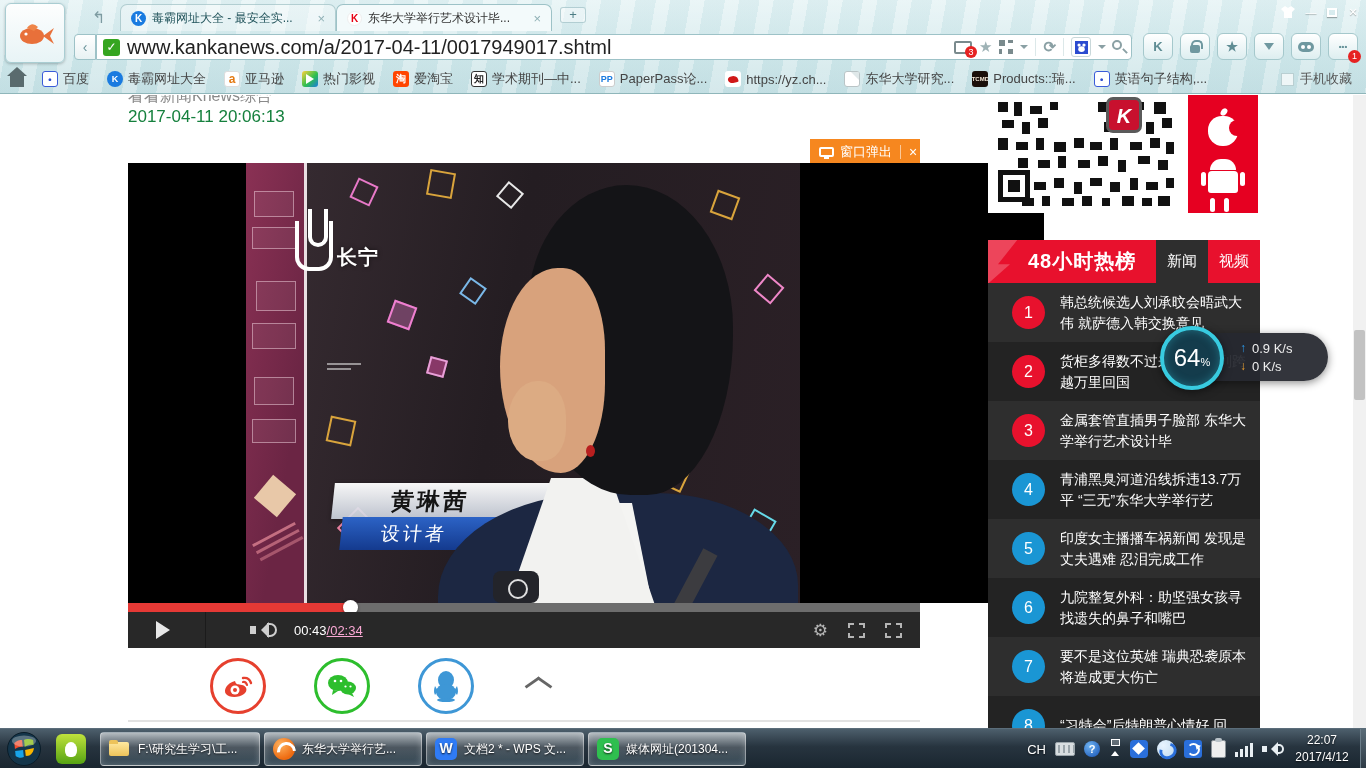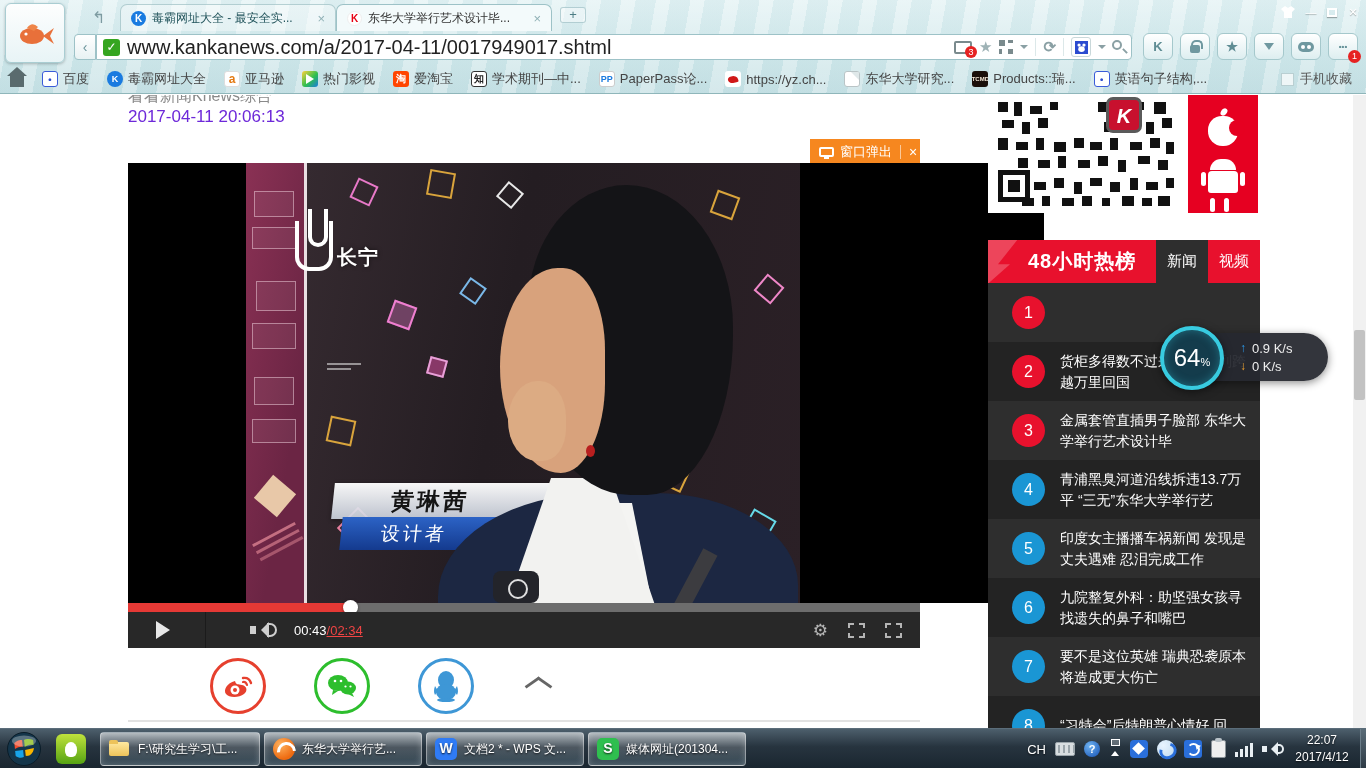"2017-04-11 20:06:13" .date-line { color: #6d28d9 -> #15803d }
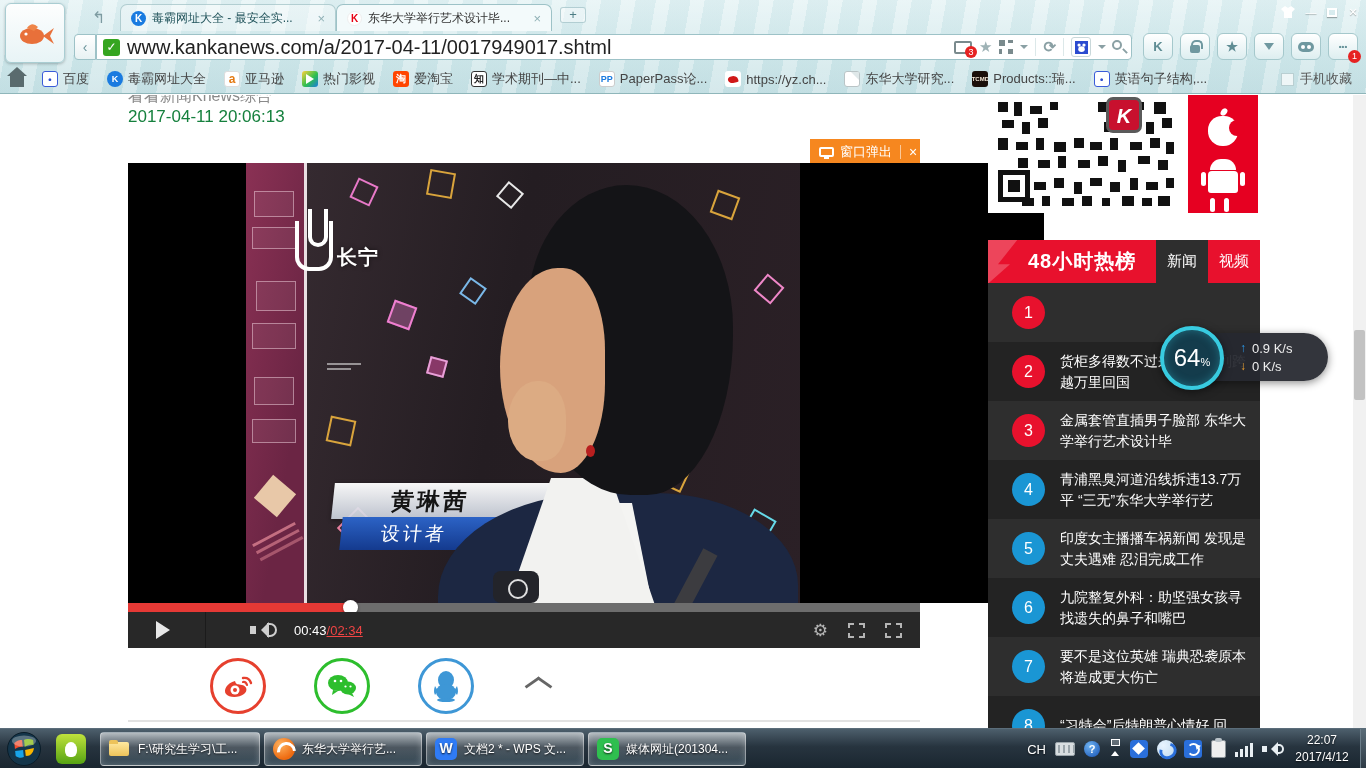"韩总统候选人刘承旼会晤武大伟 就萨德入韩交换意见" span.hot-text { html: none -> <span>韩总统候选人刘承旼会晤武大伟 就萨德入韩交换意见</span> }
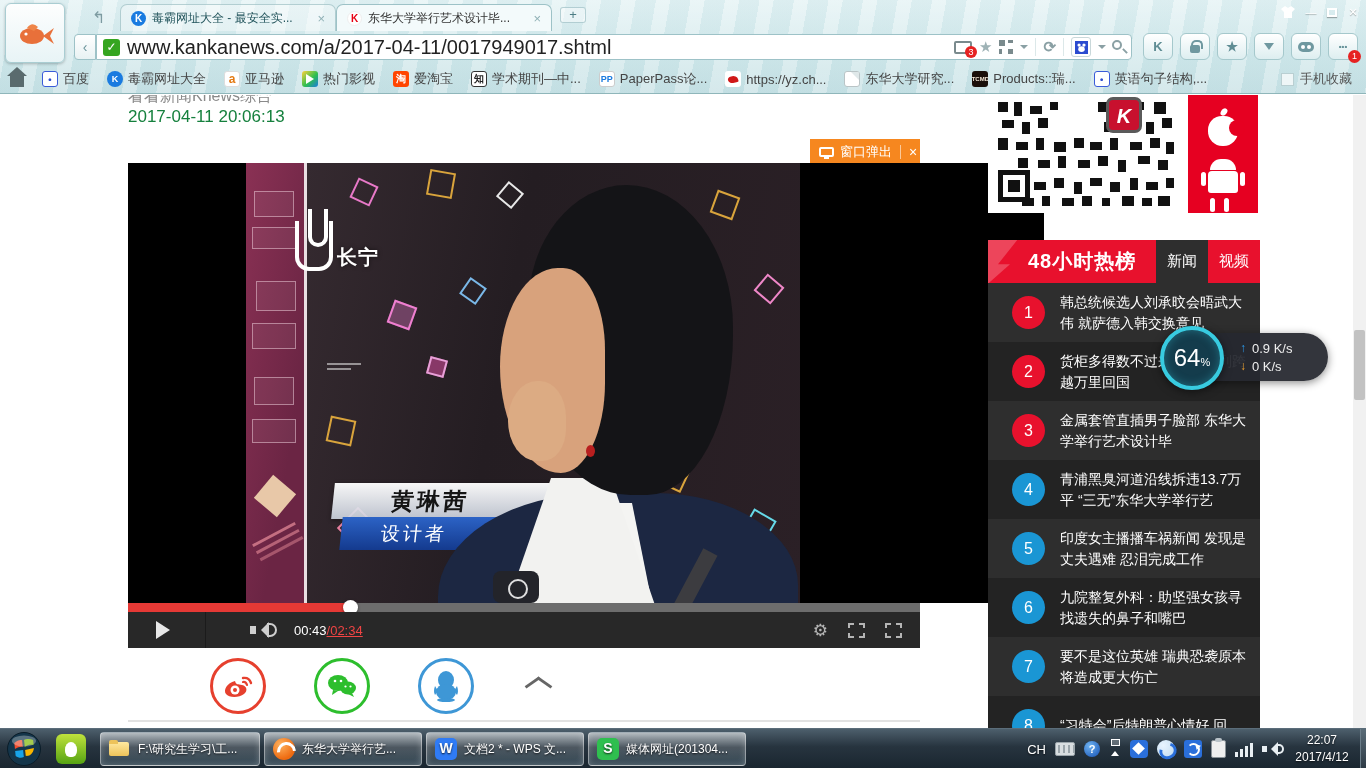"/02:34" .v-time .rest { color: #ef4444 -> #f9a8d4 }
